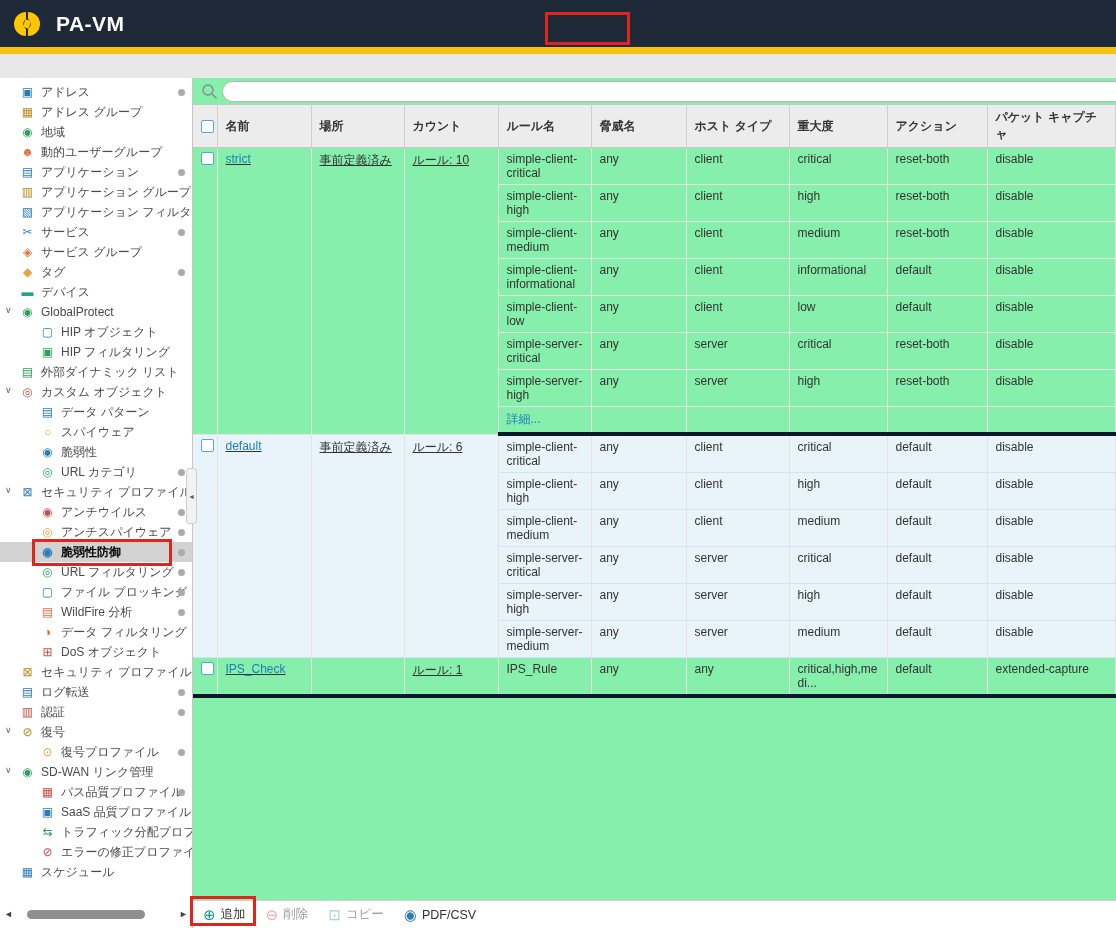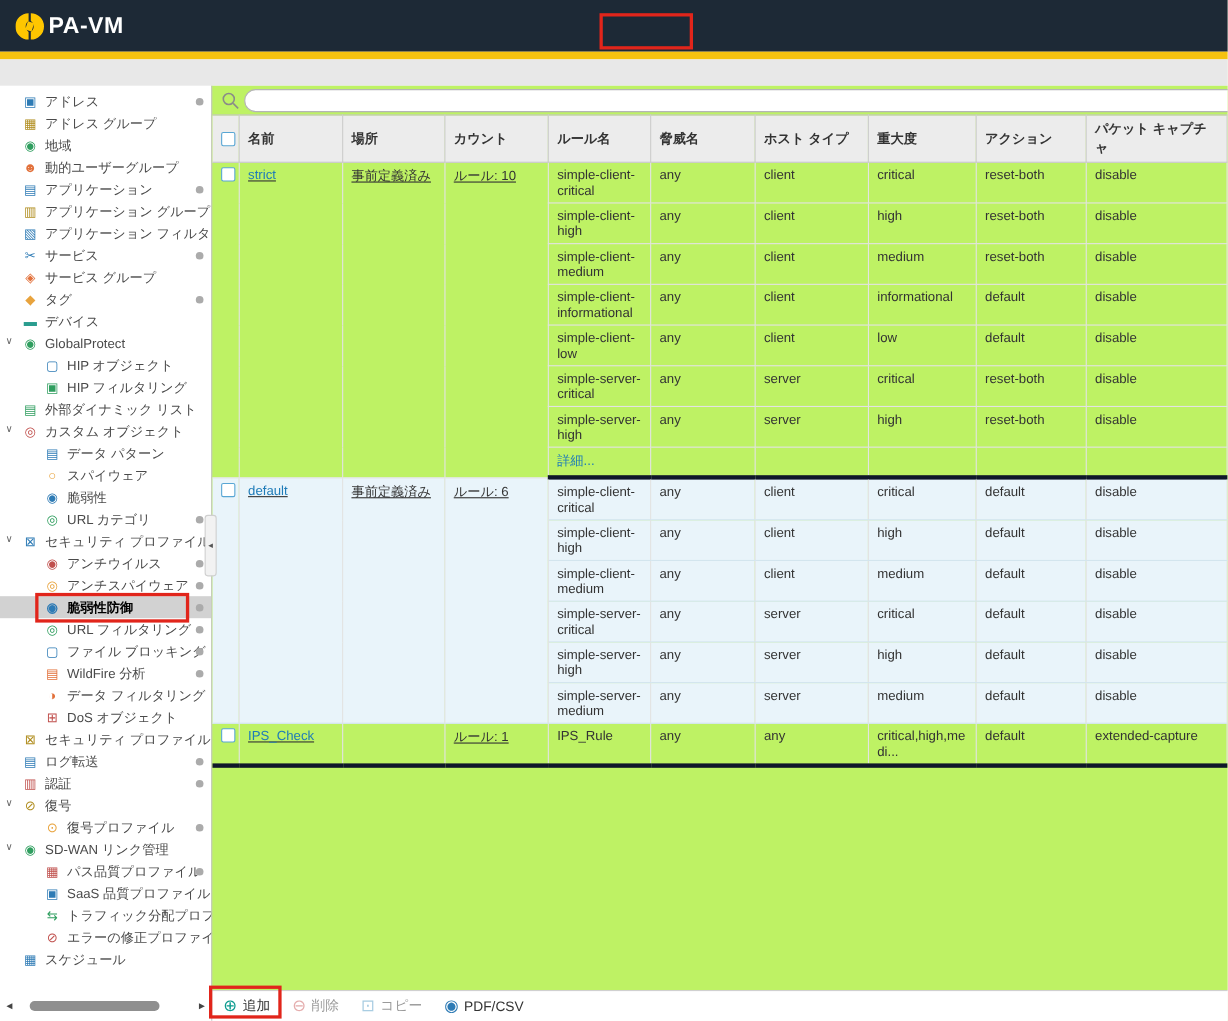"PA-VM" .brand { gap: 4px -> 16px }
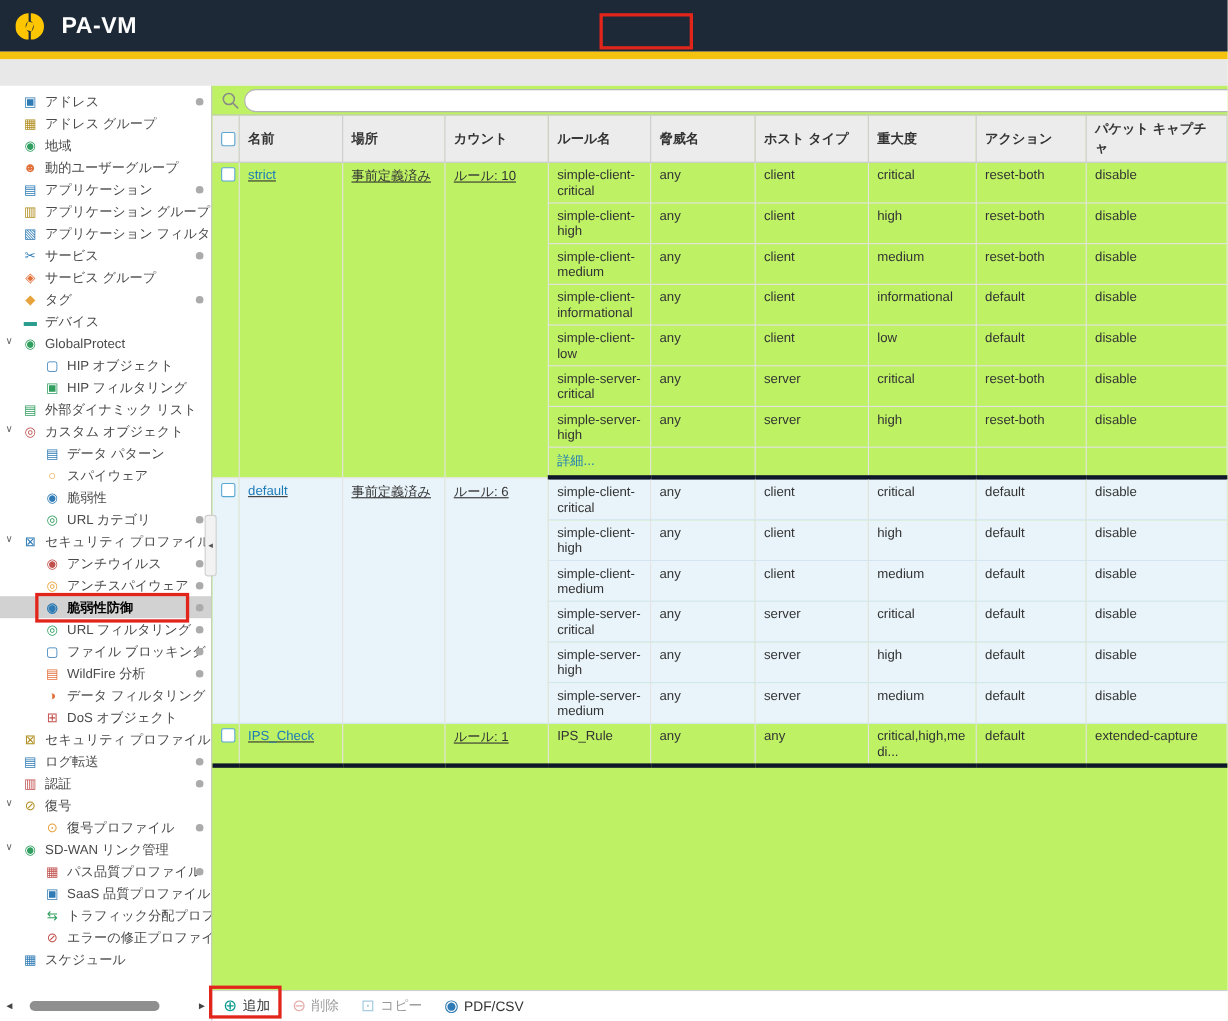"名前" .main { background: #bef264 -> #86efac }
